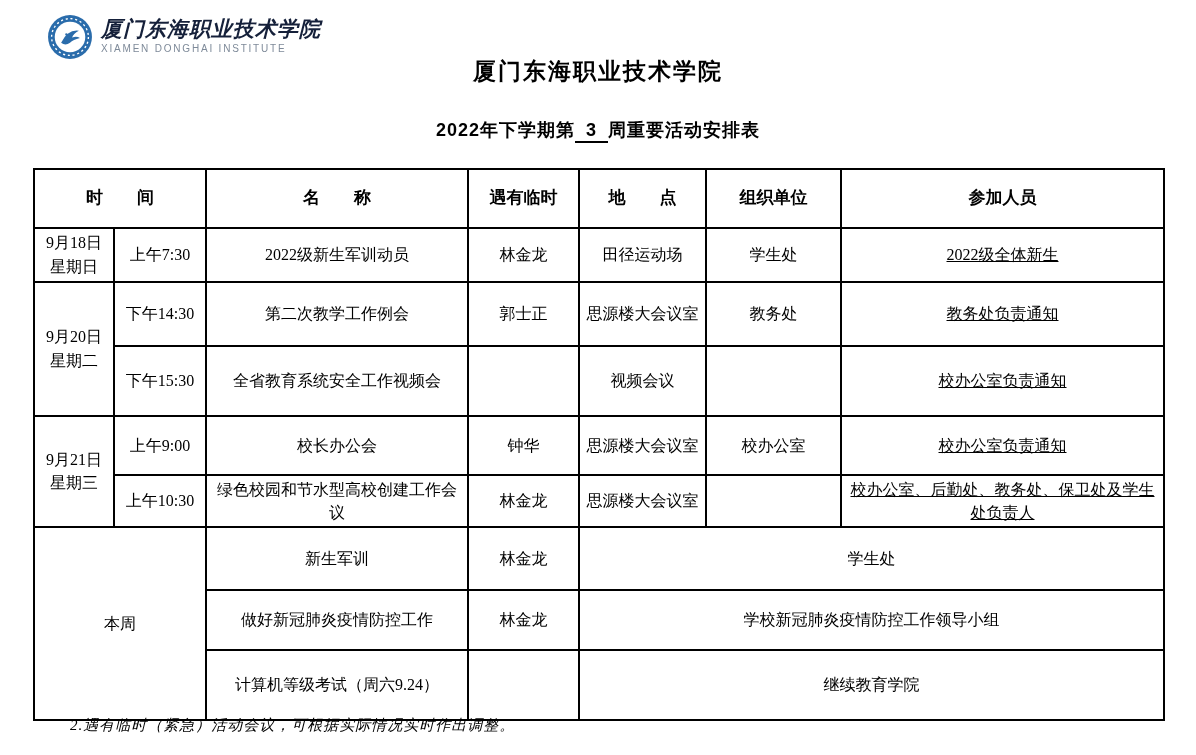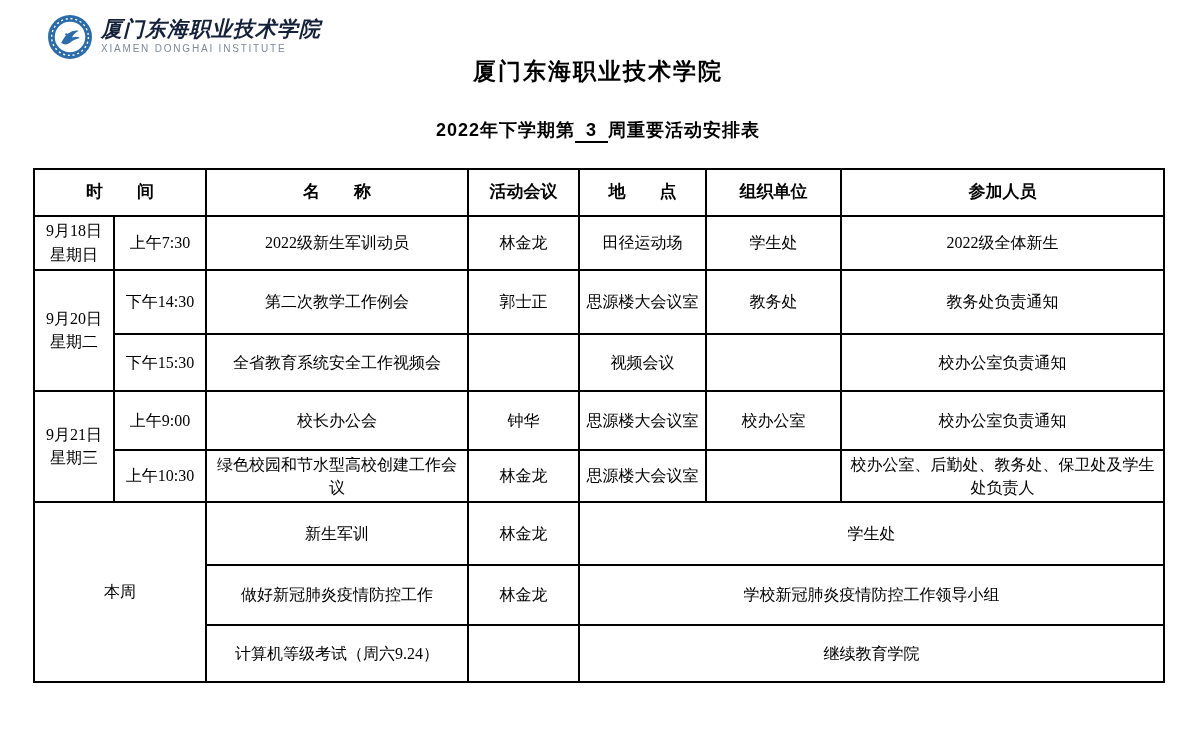"时 间" .sched th { padding: 10px -> 16px }
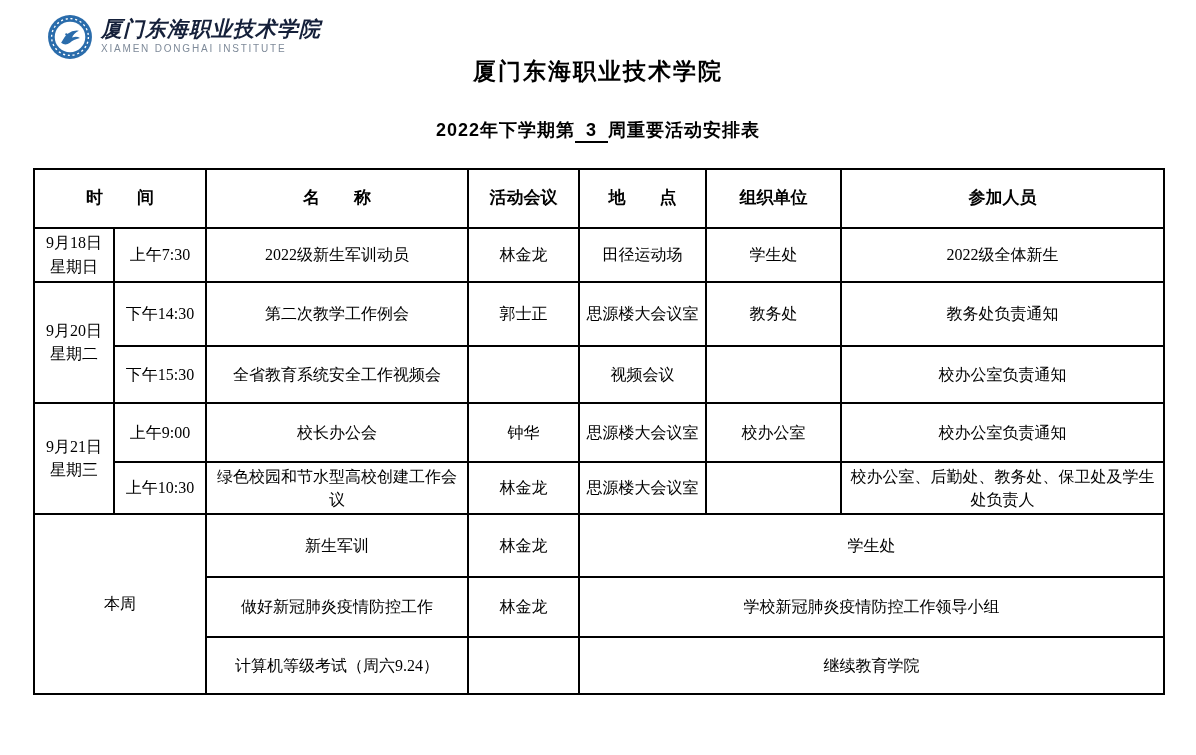"活动会议" th { text: 活动会议 -> 遇有临时 }
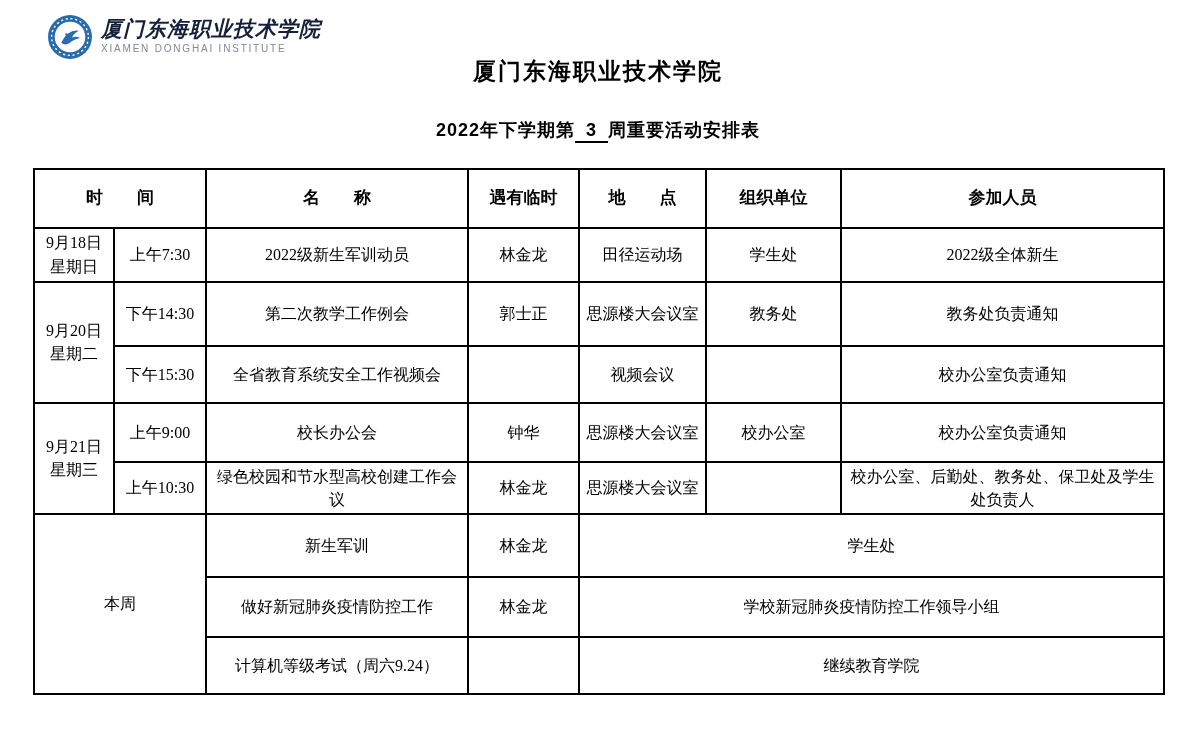"2022级全体新生" .p-cell { text-decoration: none -> underline }
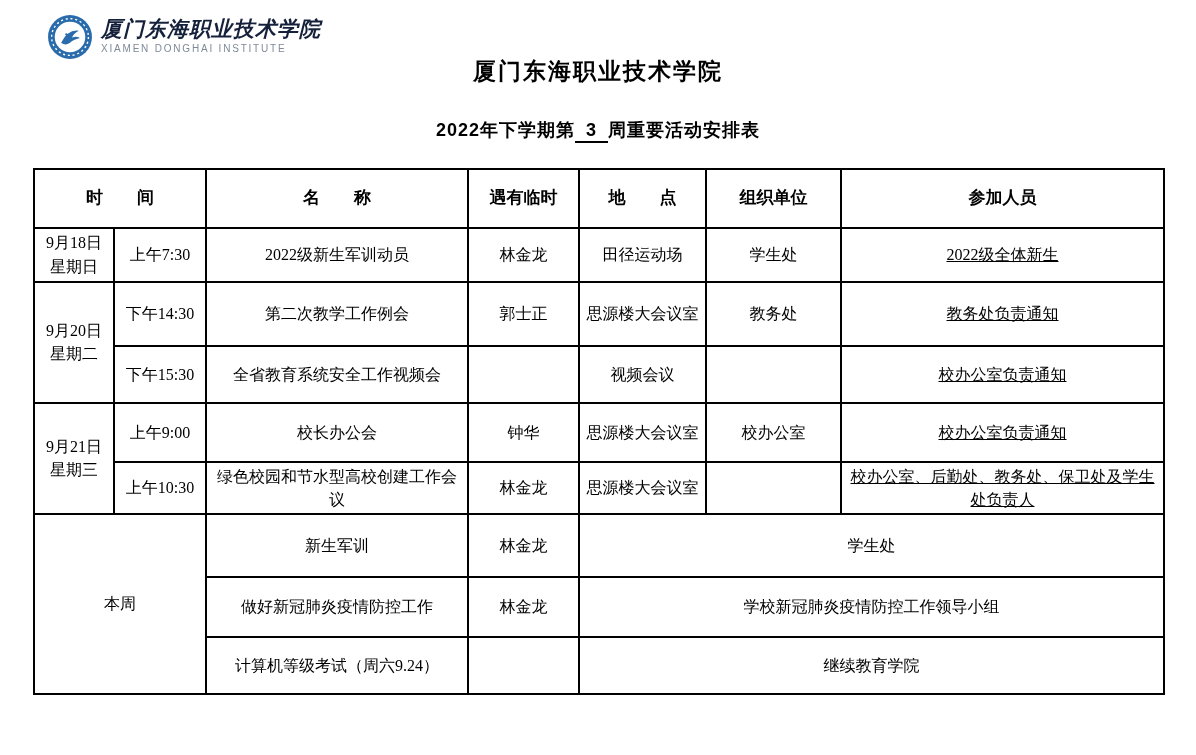"下午15:30" tr.h57 { height: 57px -> 70px }
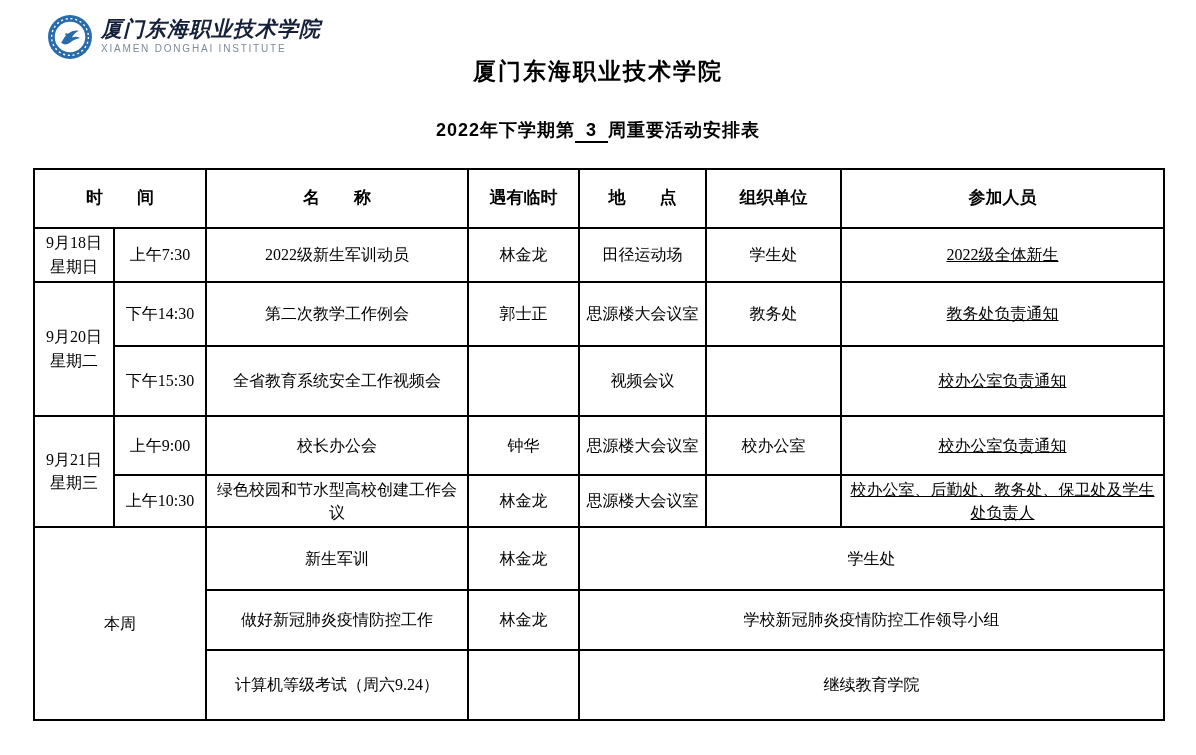"2.遇有临时（紧急）活动会议，可根据实际情况实时作出调整。" div.note2 { html: none -> <div>2.遇有临时（紧急）活动会议，可根据实际情况实时作出调整。</div> }
